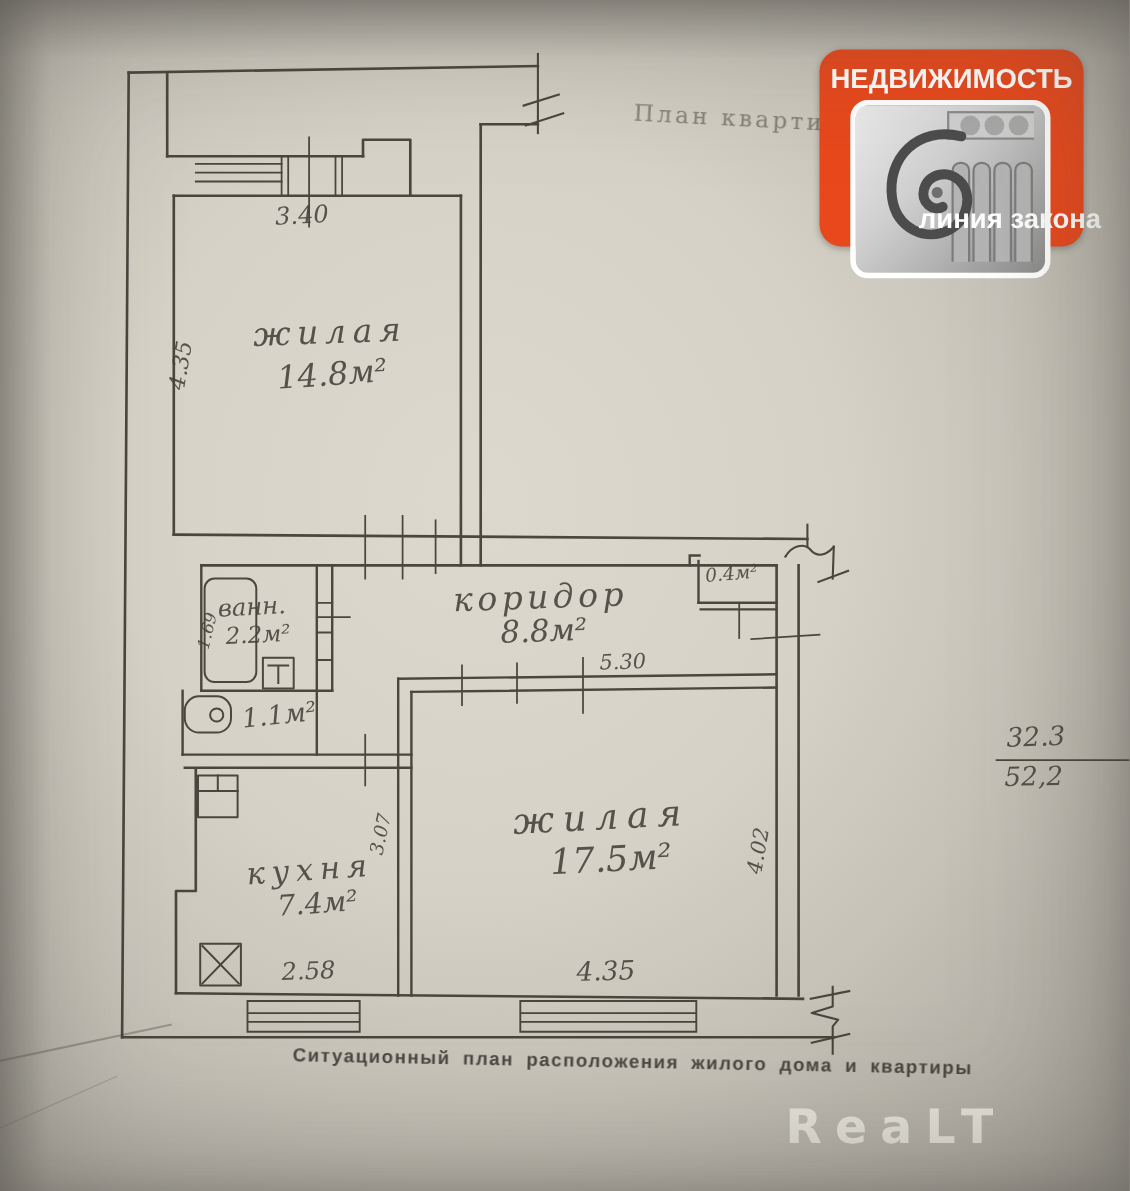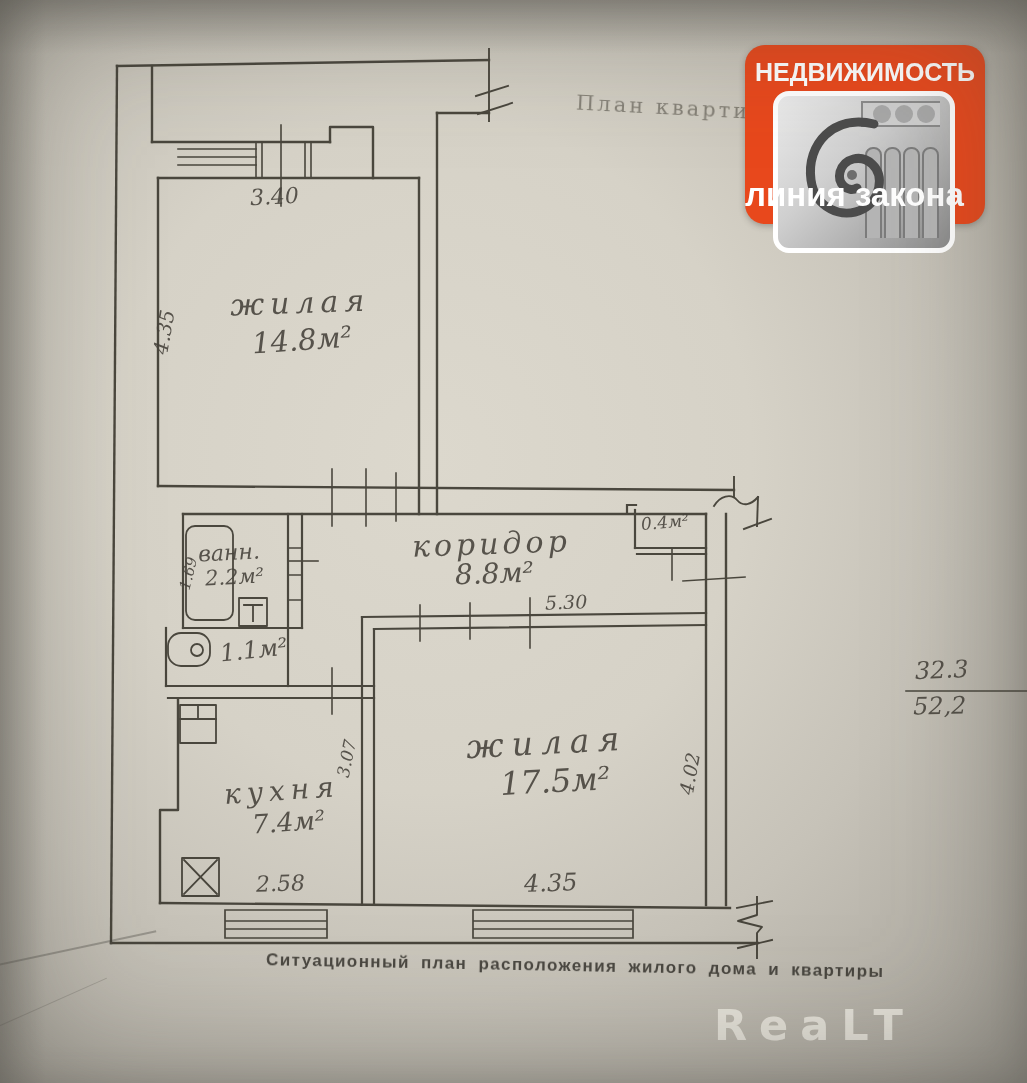"линия закона" .badge-subtitle { font-size: 33px -> 25px; left: 0 -> 16px; text-align: left -> right }
